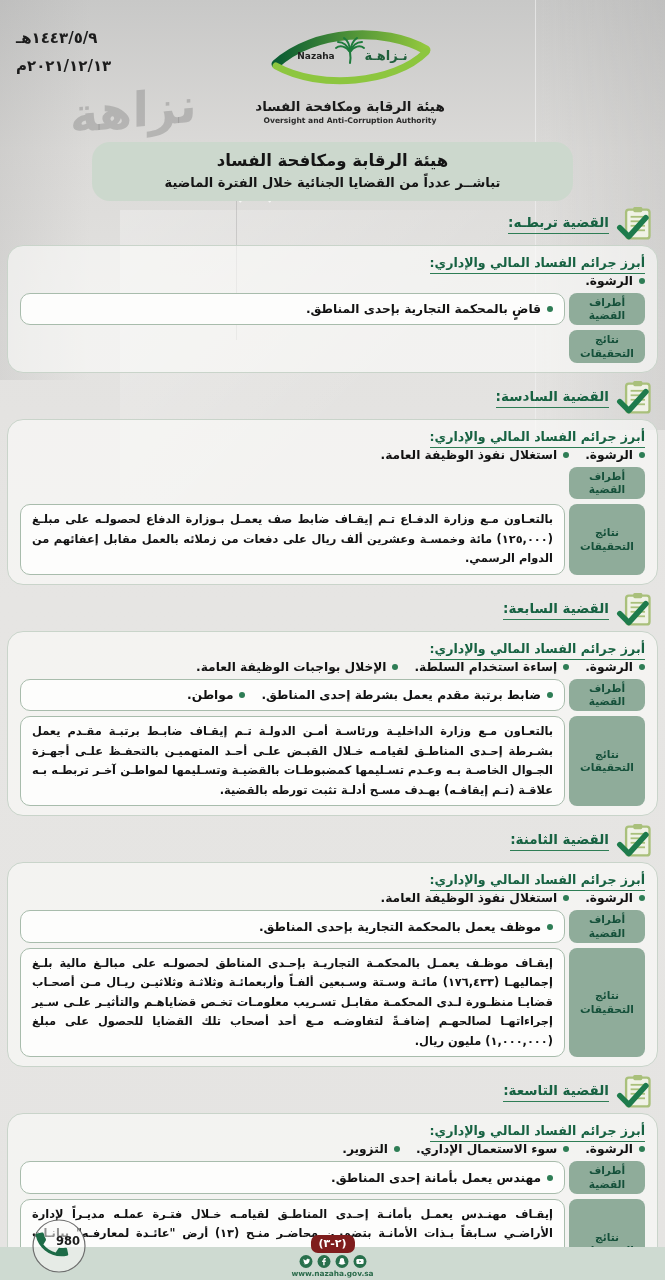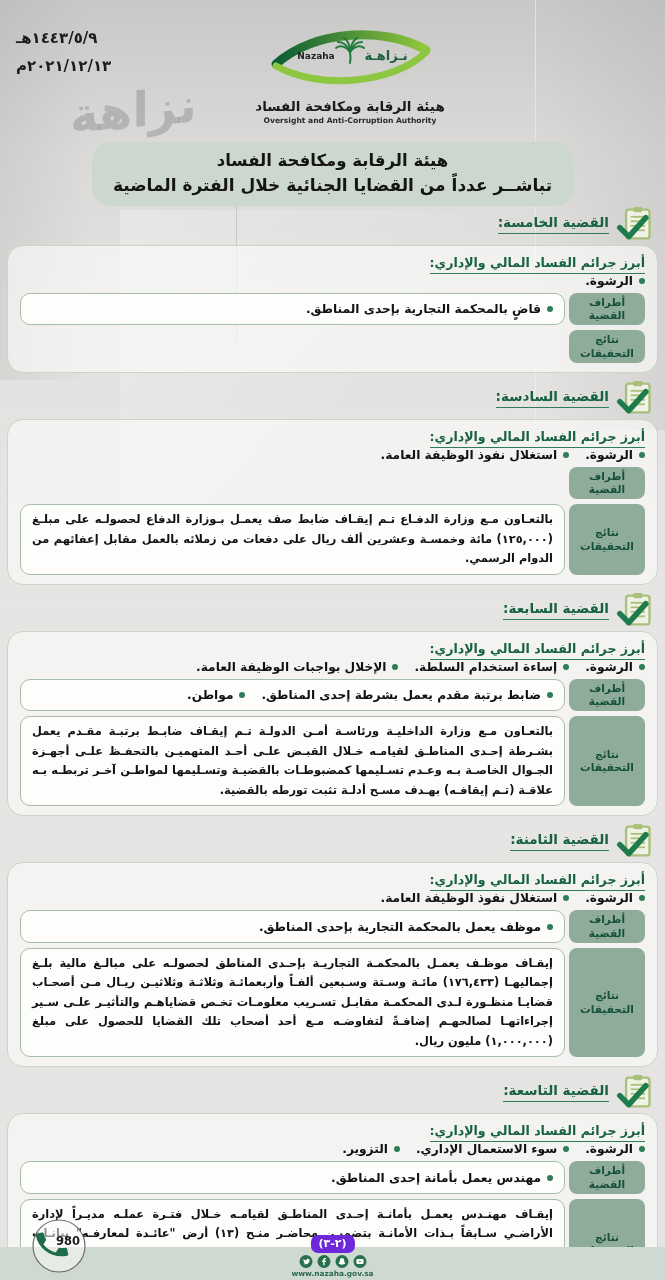"تباشــر عدداً من القضايا الجنائية" .title-box .l2 { font-size: 17px -> 13px }
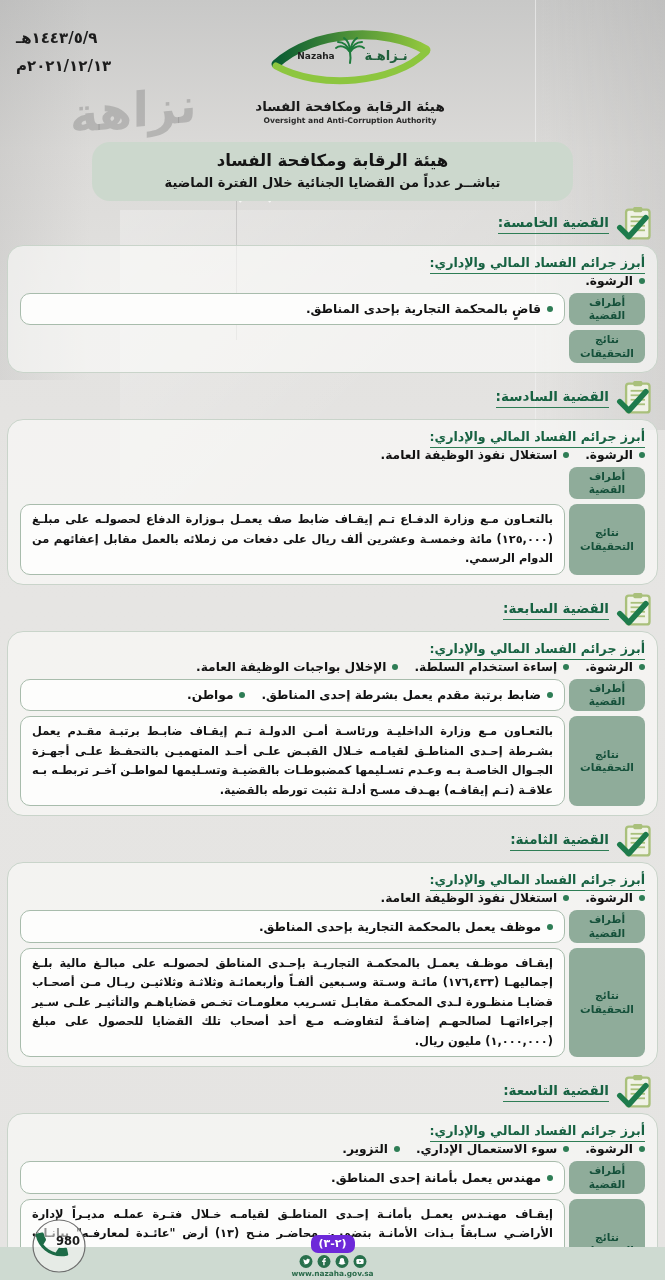"القضية الخامسة:" span.case-title { text: الخامسة -> تربطـه }
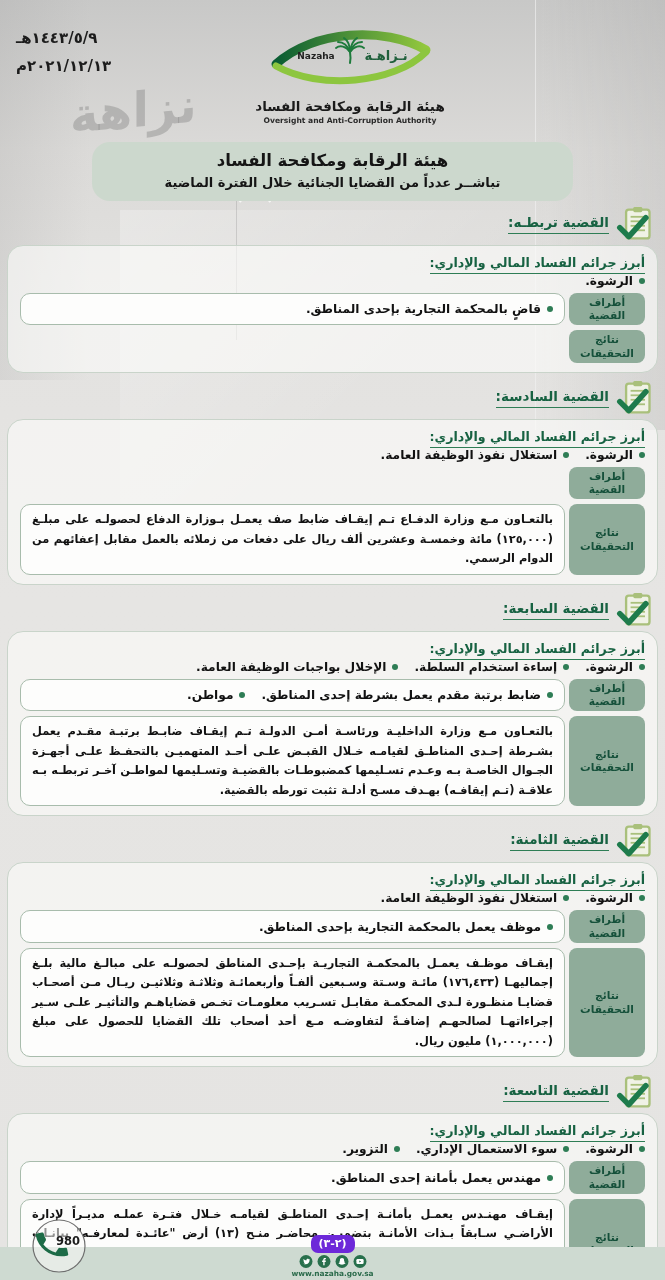"(٣-٢)" .page-badge { background: #6d28d9 -> #7f1d1d }
